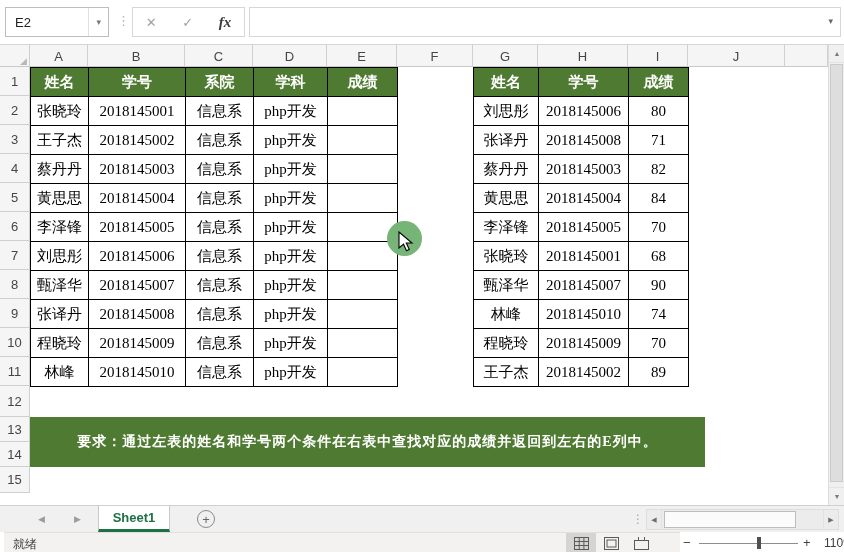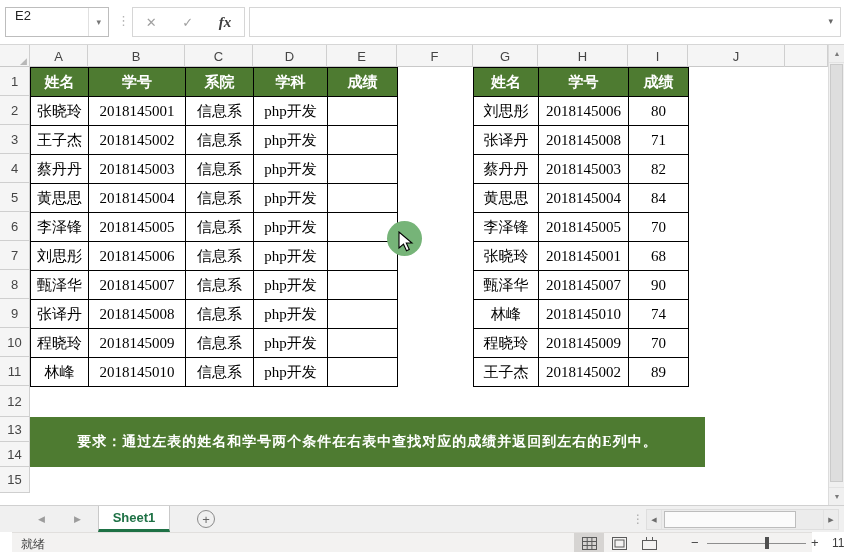"E2" .name-box { align-items: flex-start -> center }
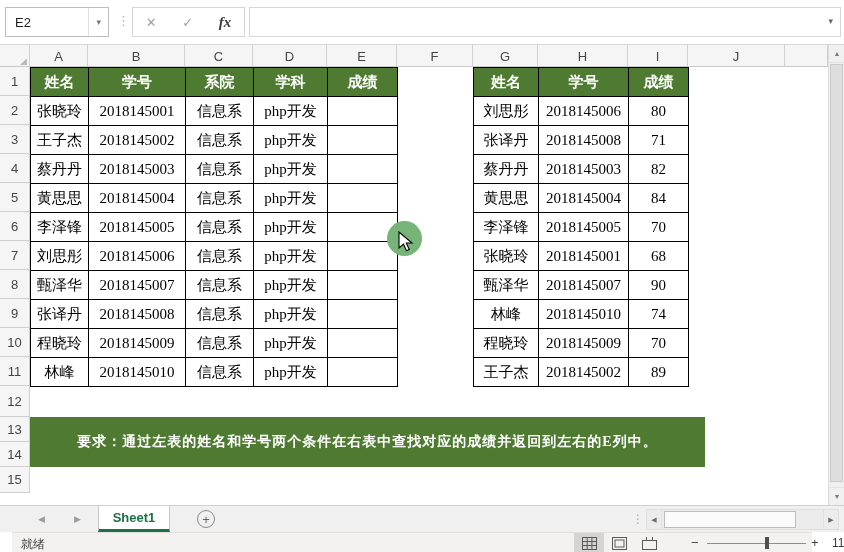"就绪" .status-bar { left: 12px -> 4px; width: 800px -> 676px }
